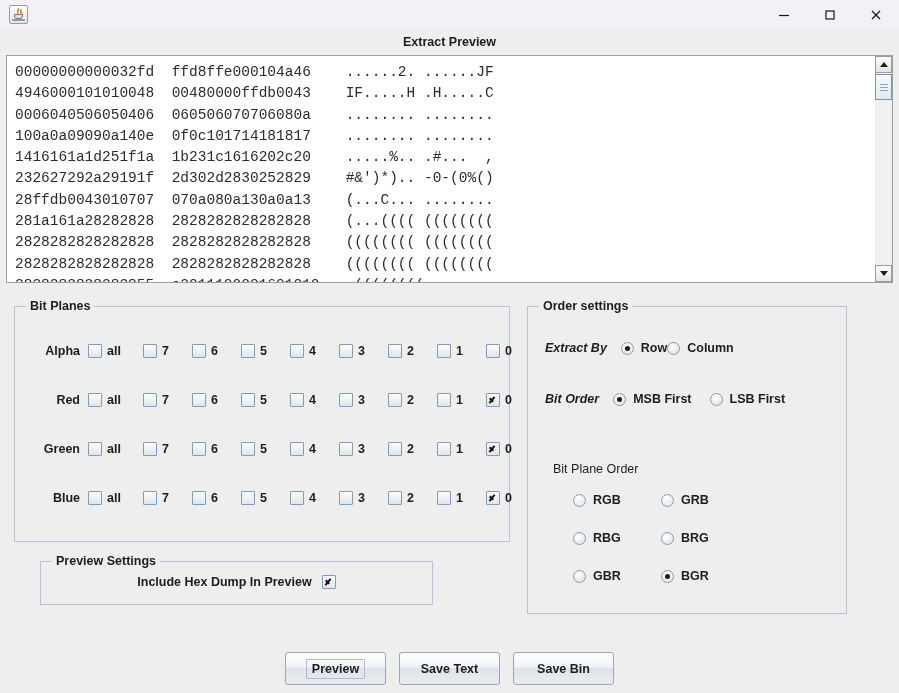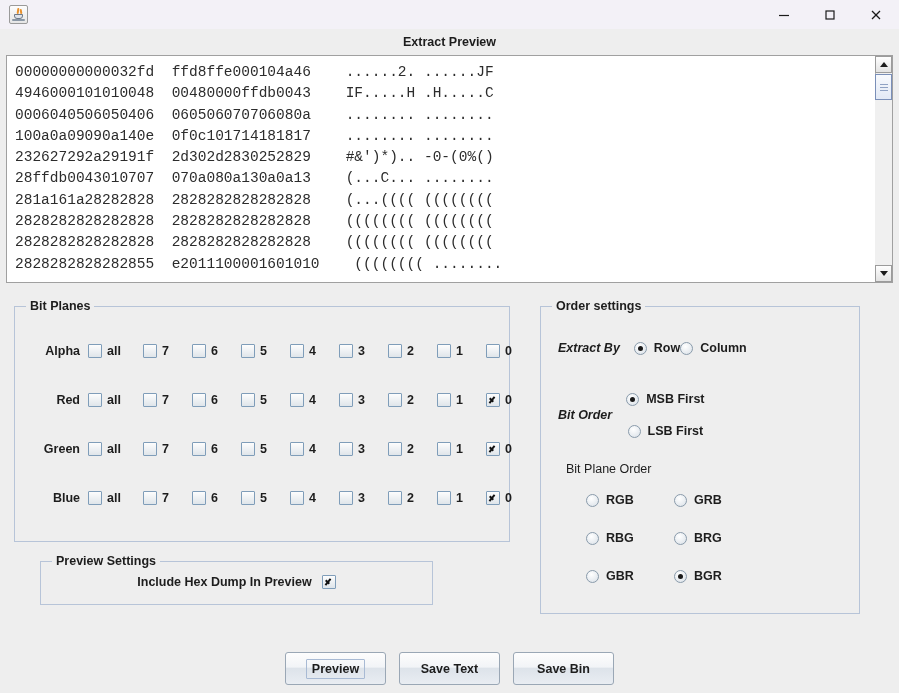"1416161a1d251f1a 1b231c1616202c20" div.hexline { html: none -> <div>1416161a1d251f1a 1b231c1616202c20 .....%.. .#... ,</div> }
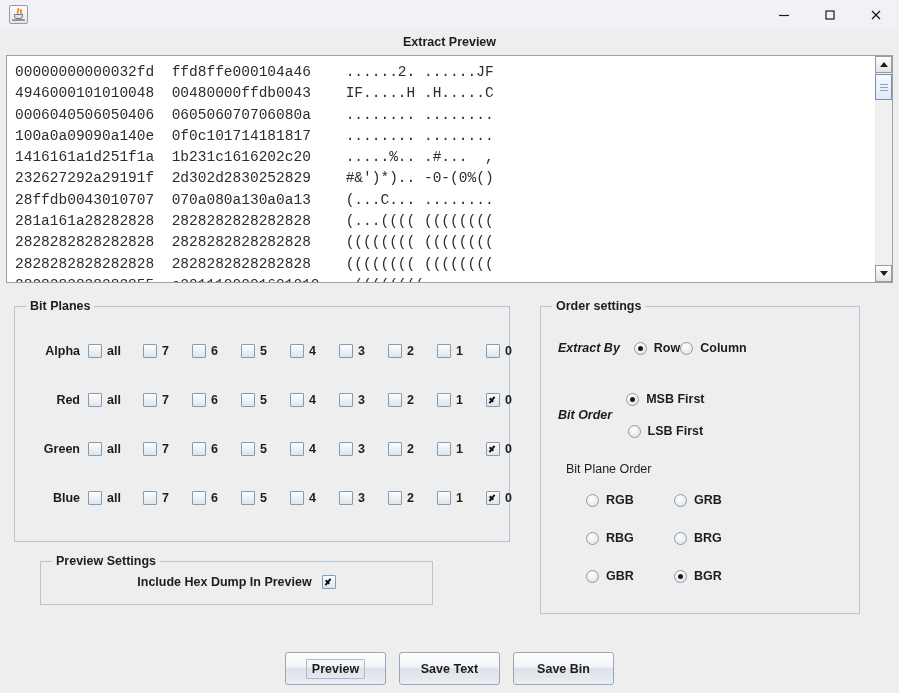"Order settings" #ordersettings { margin-left: 13px -> none }
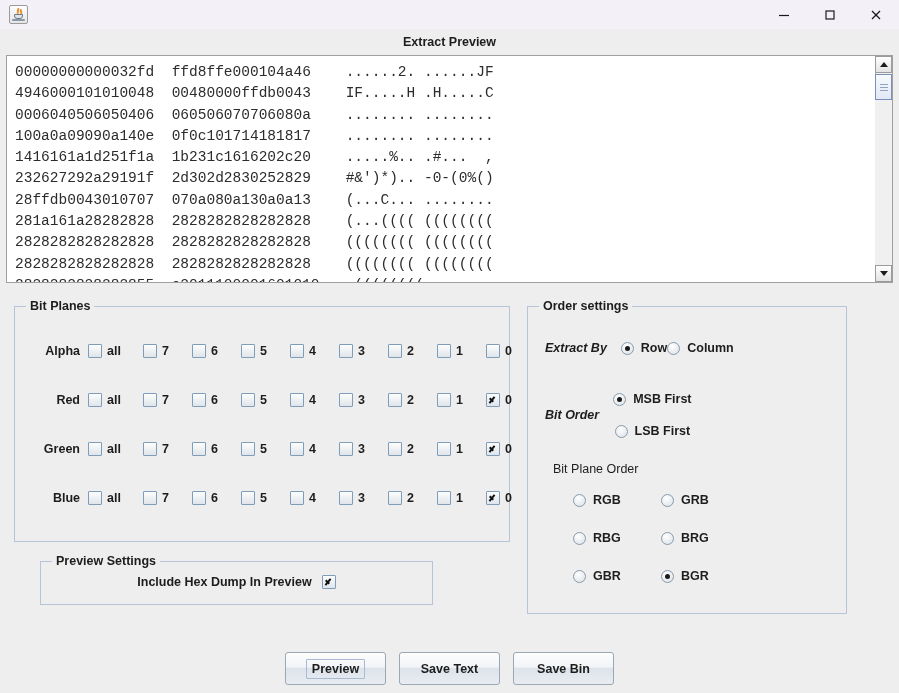"MSB First" div { flex-direction: column -> none }
